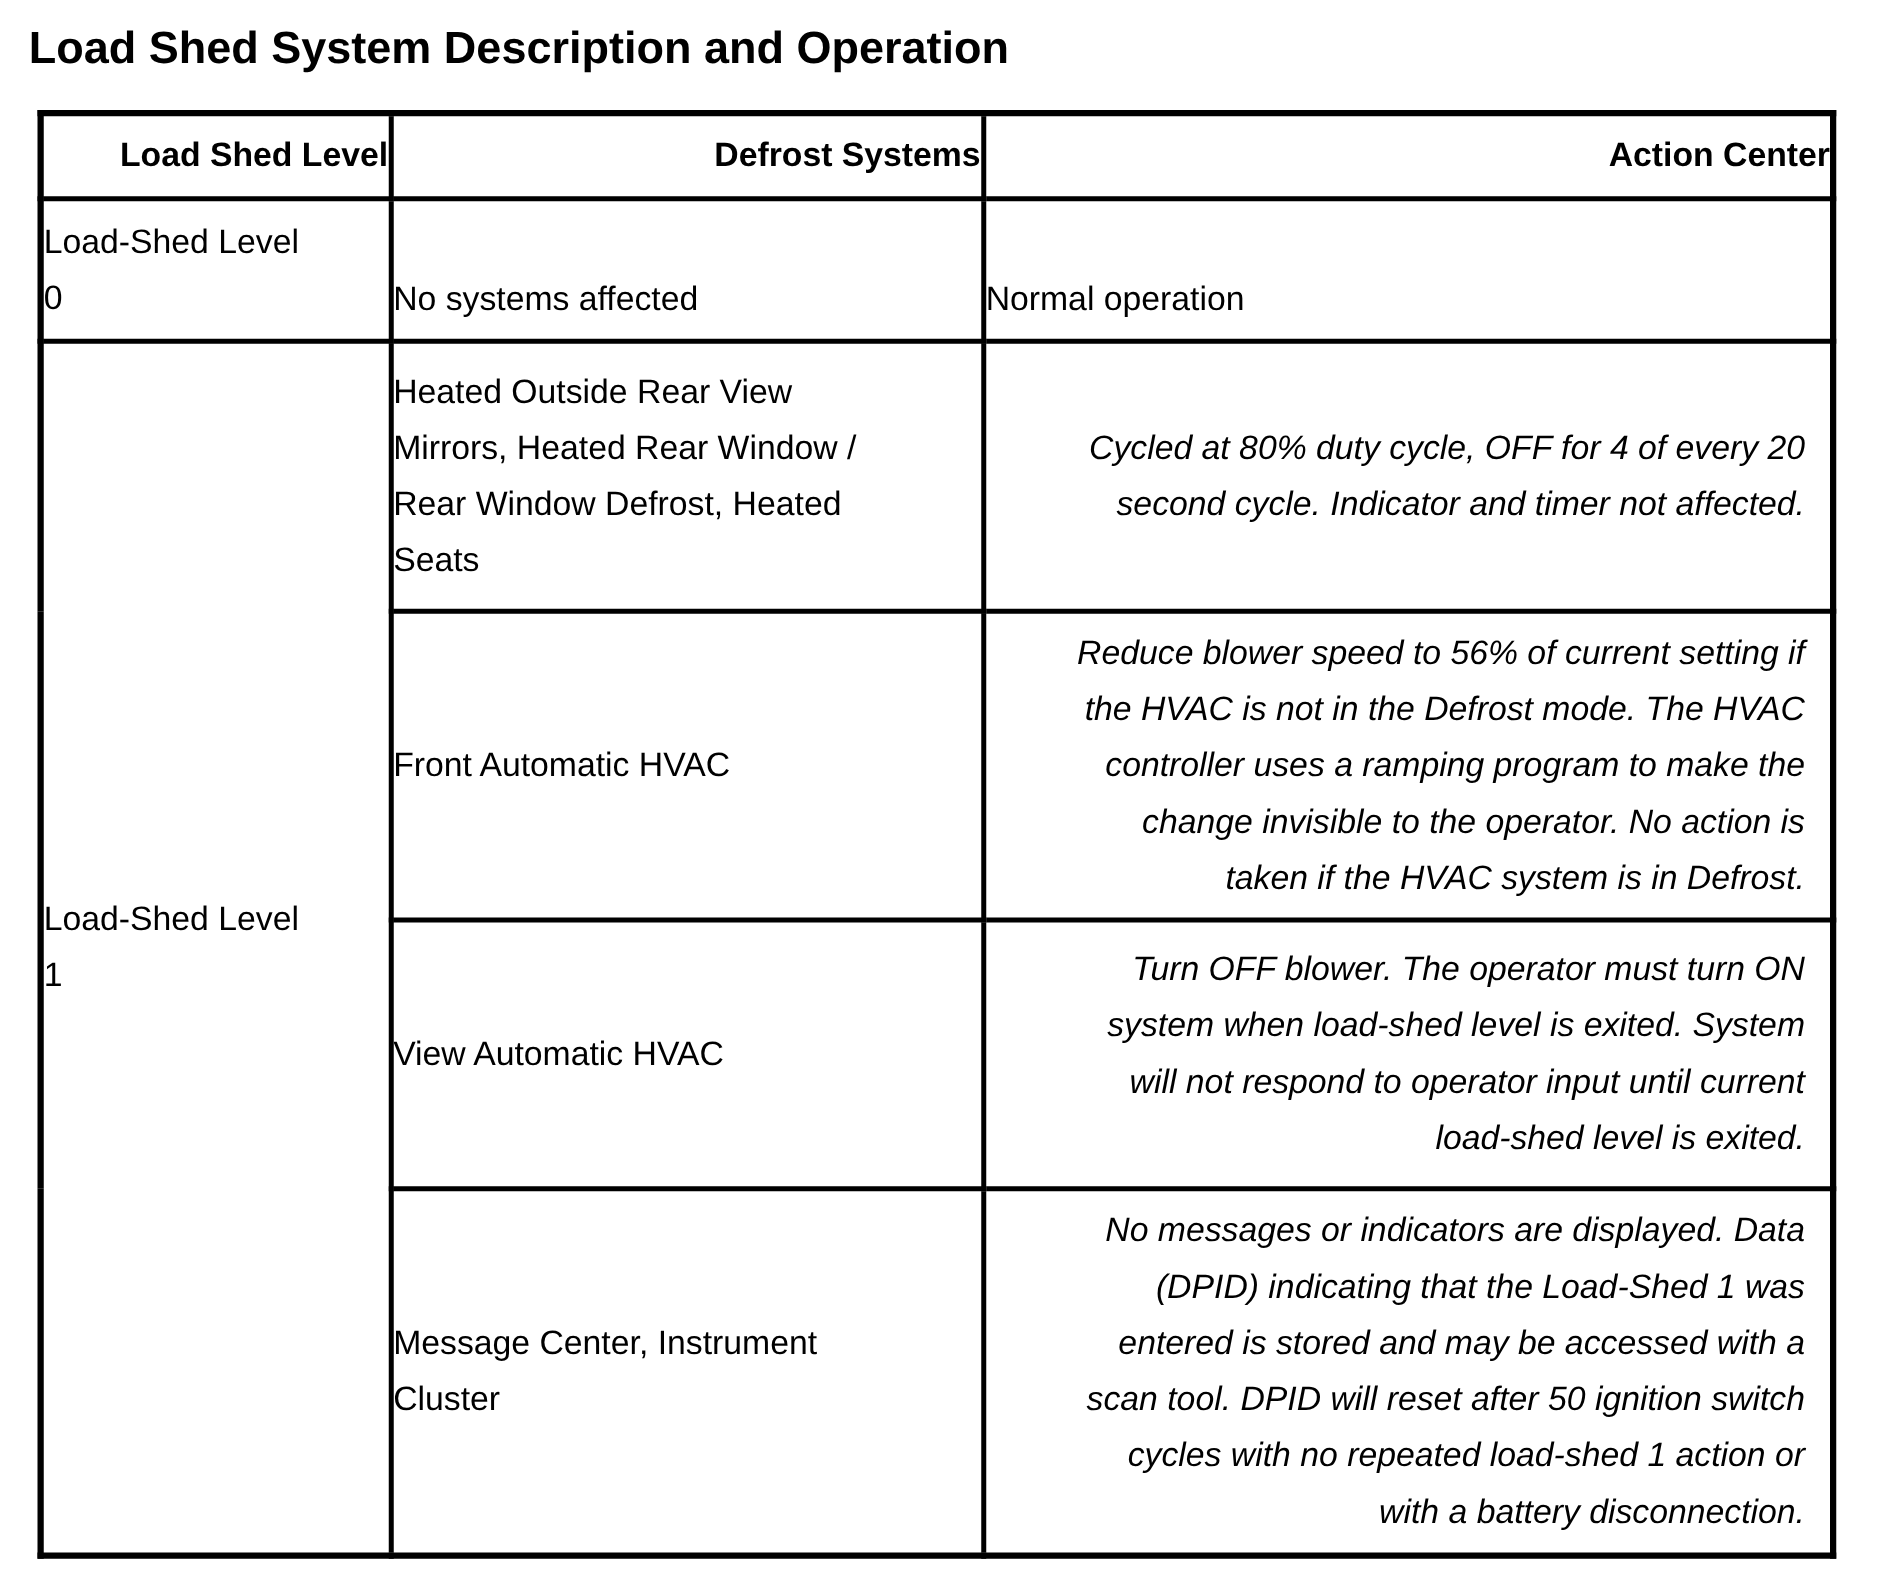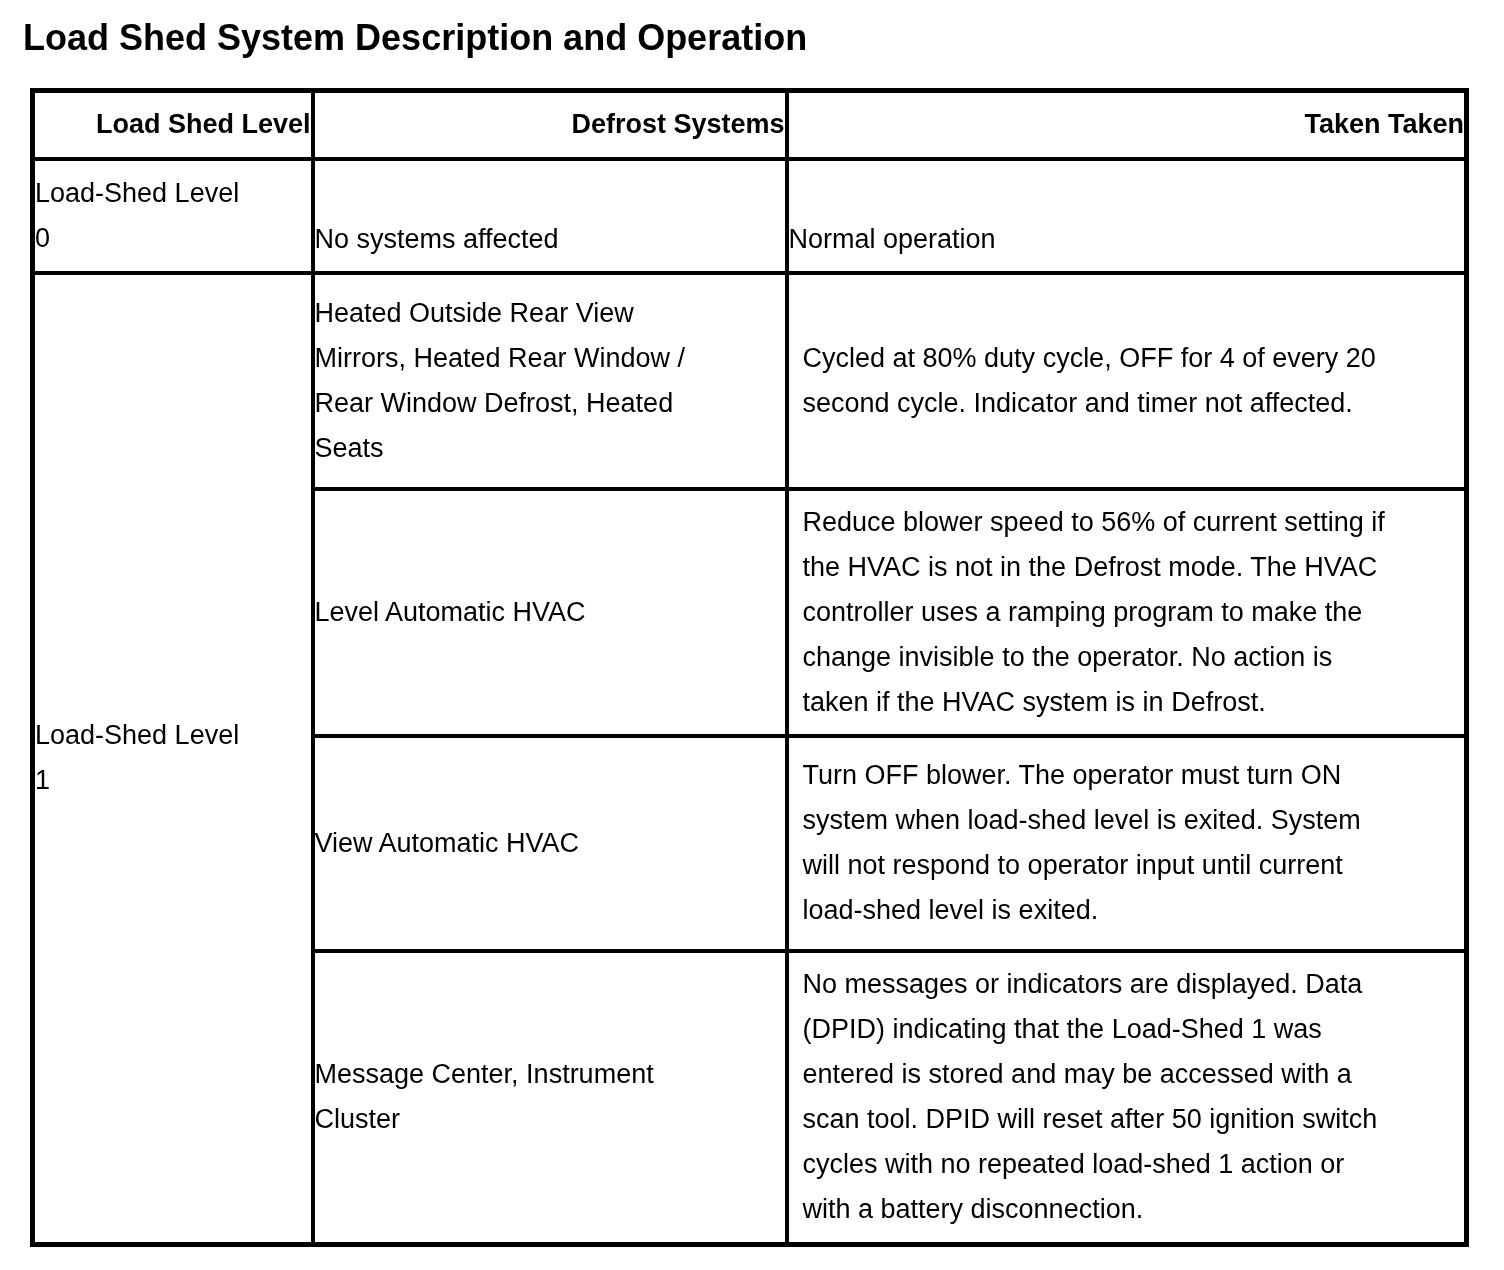"Taken Taken" th { text: Taken Taken -> Action Center }
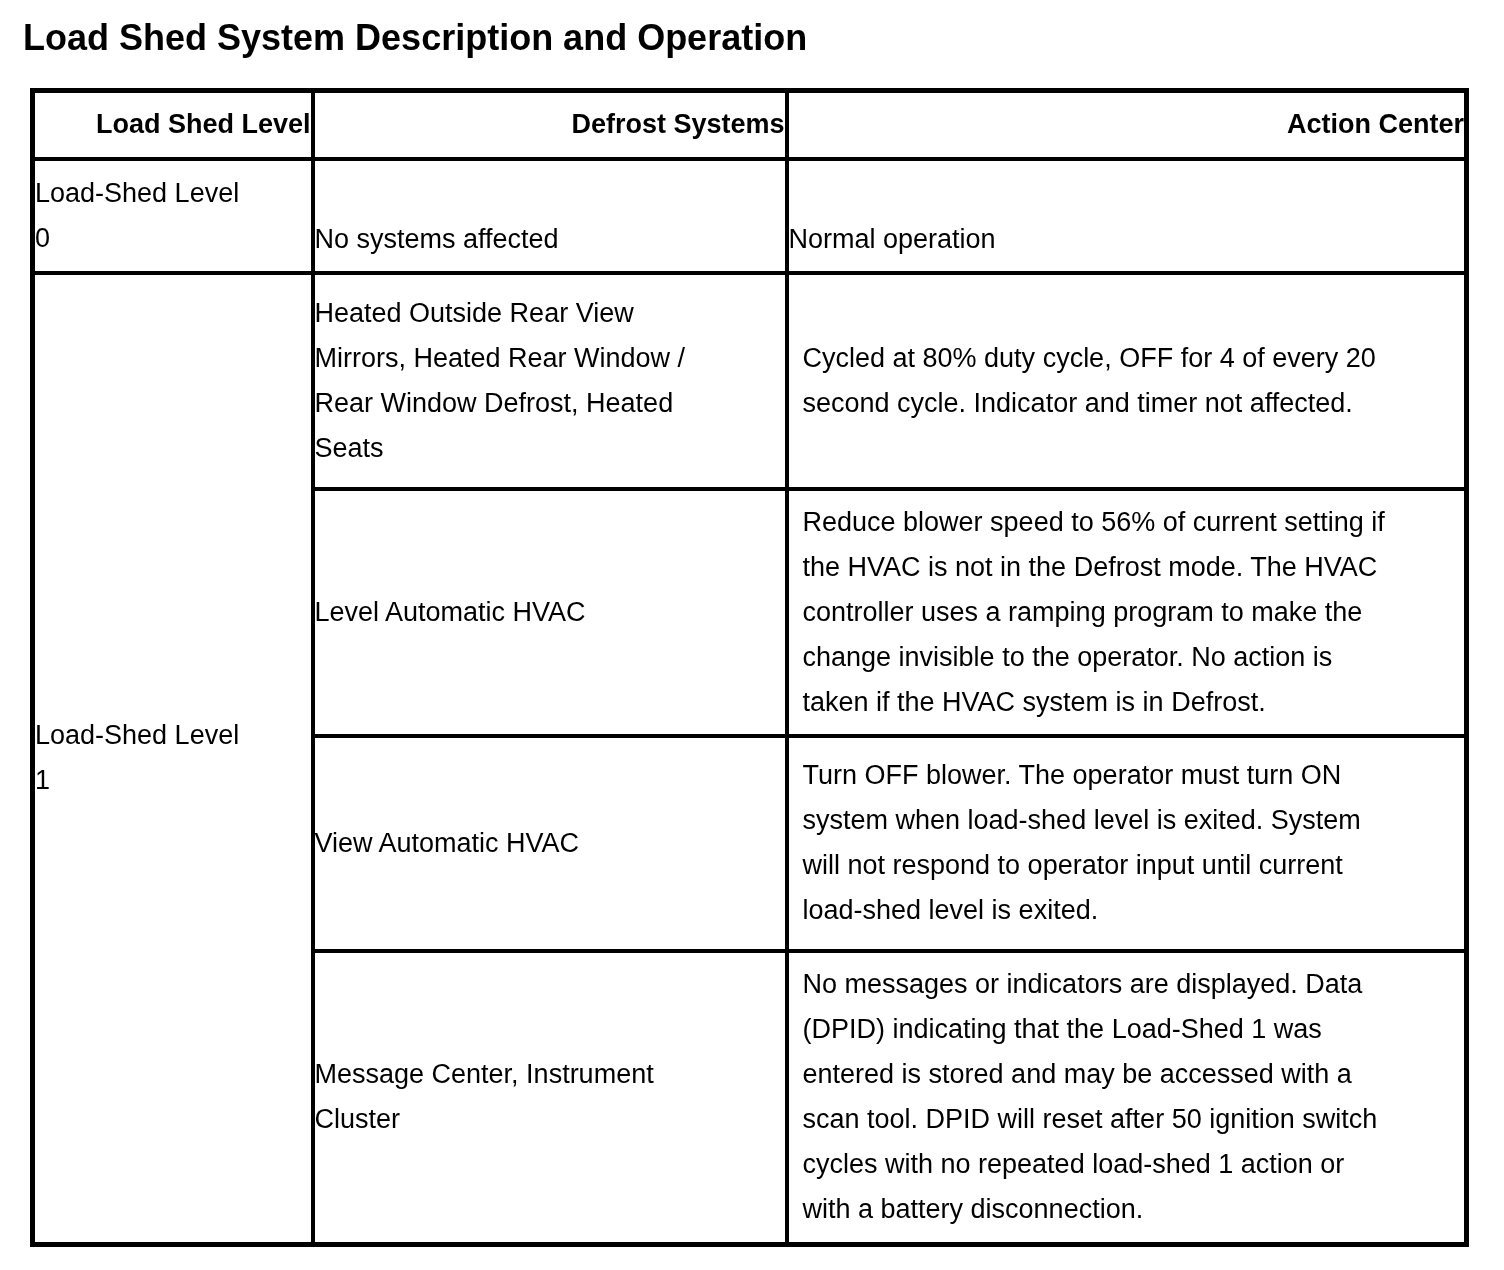"Cycled at 80% duty cycle," td.cell-left { font-style: none -> italic; text-align: left -> right }
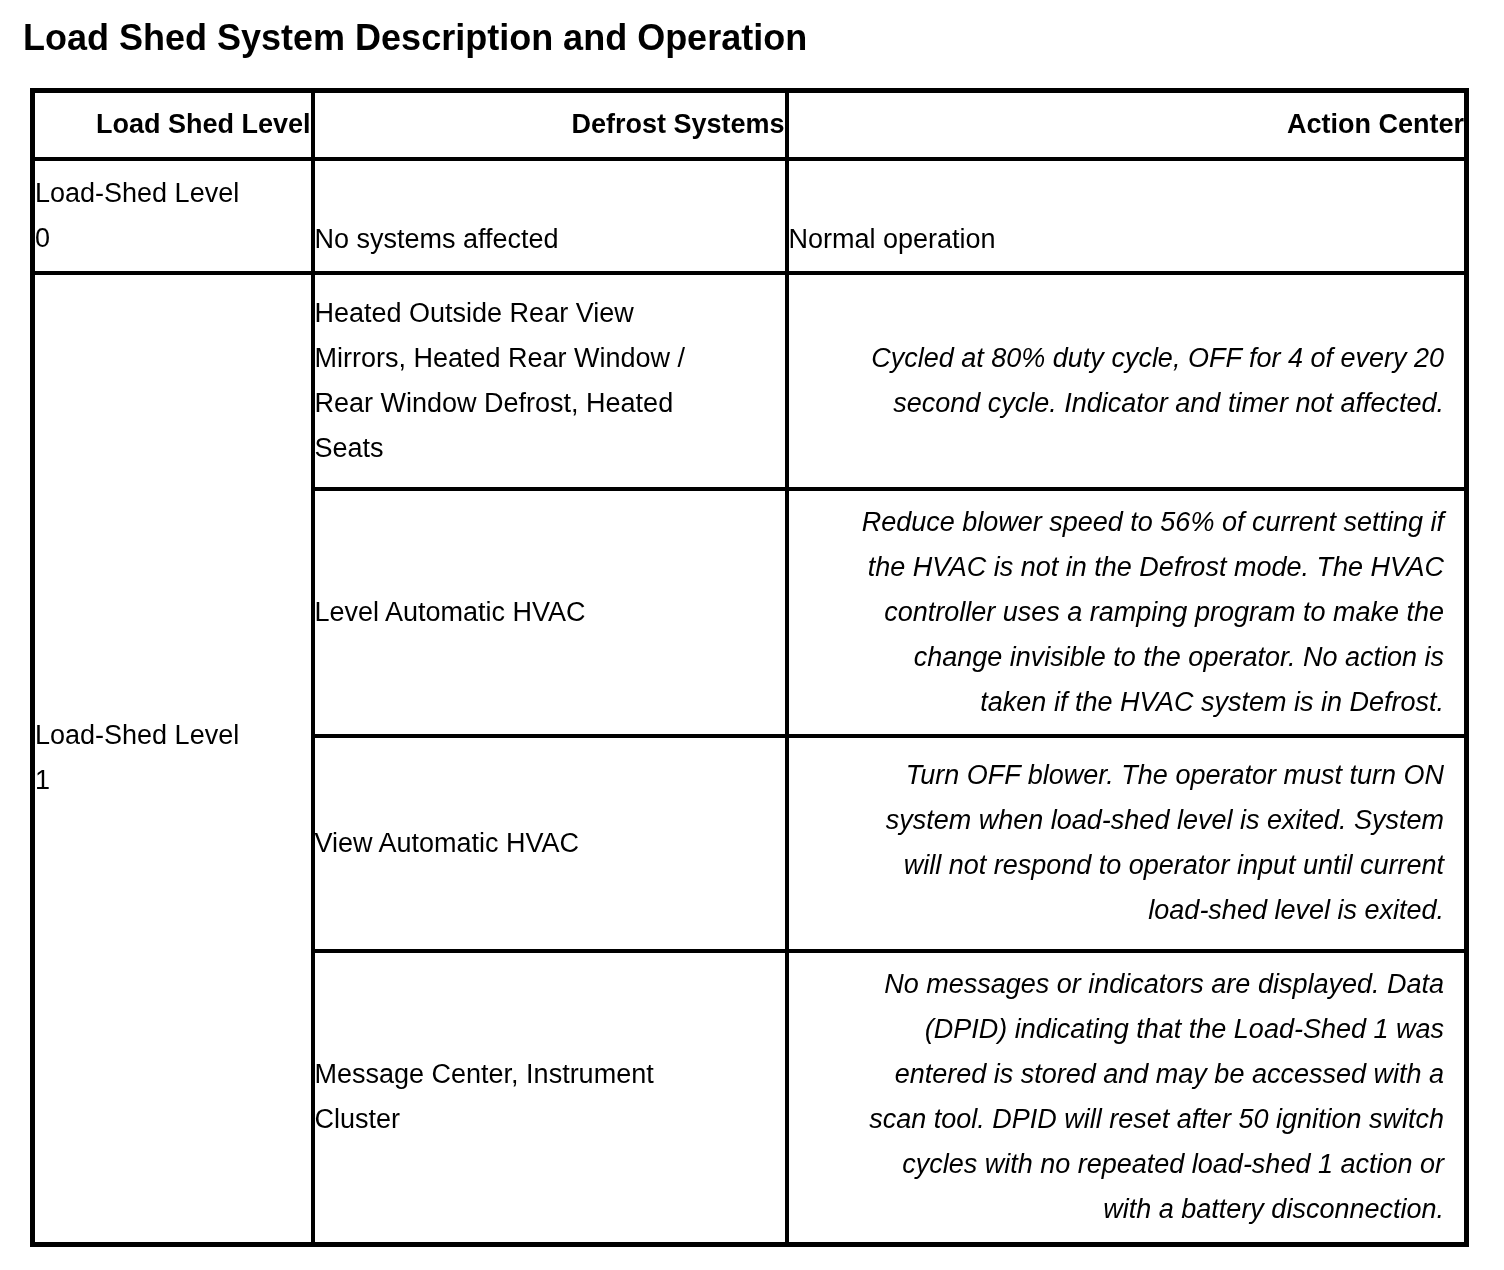"Level Automatic HVAC" td.cell-center { text: Level -> Front }
